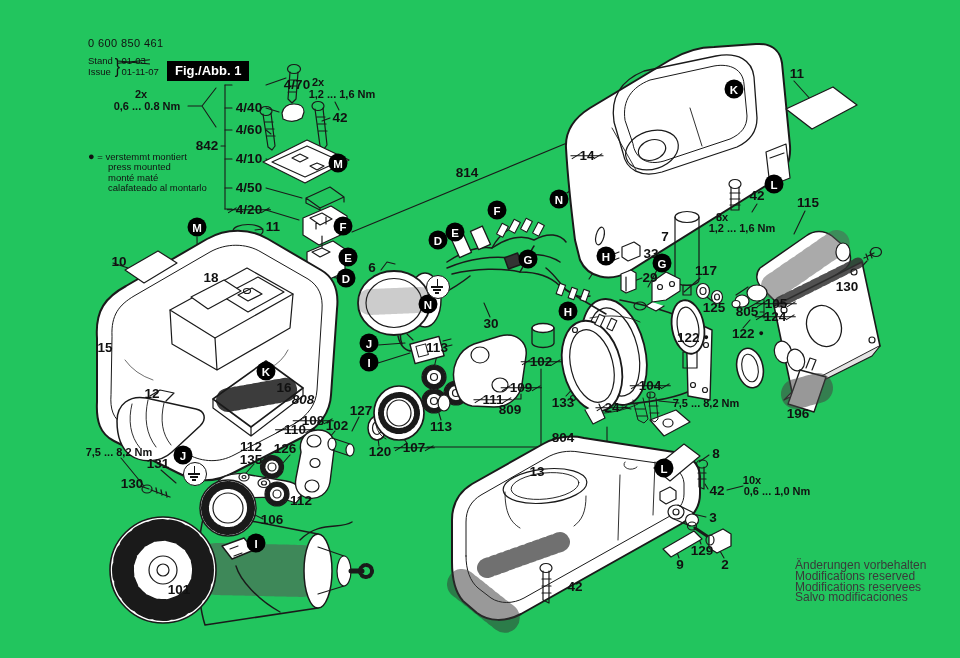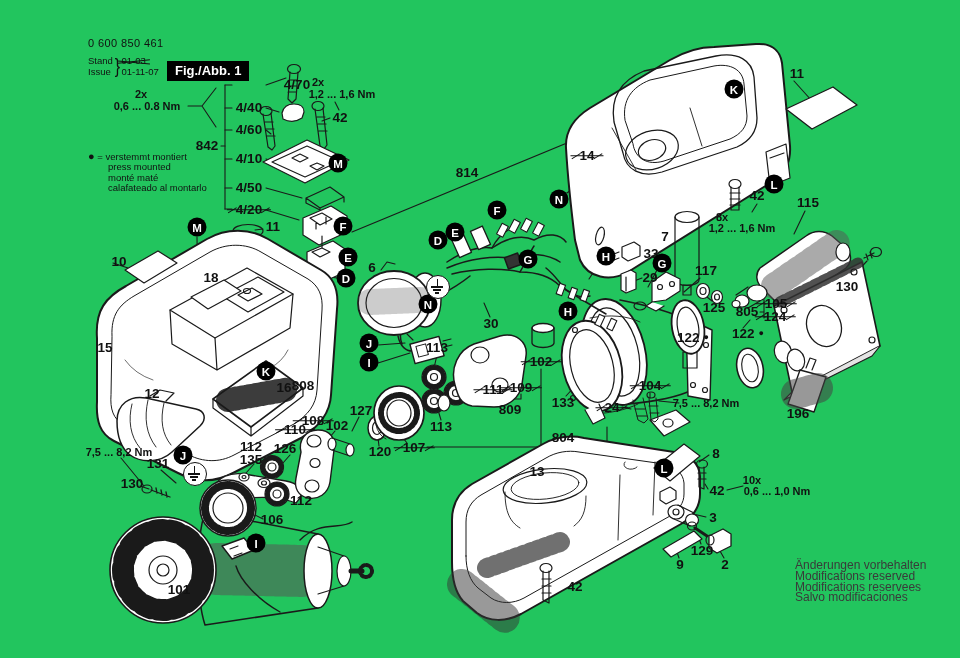"808" div.callout { font-style: none -> italic; top: 386px -> 400px }
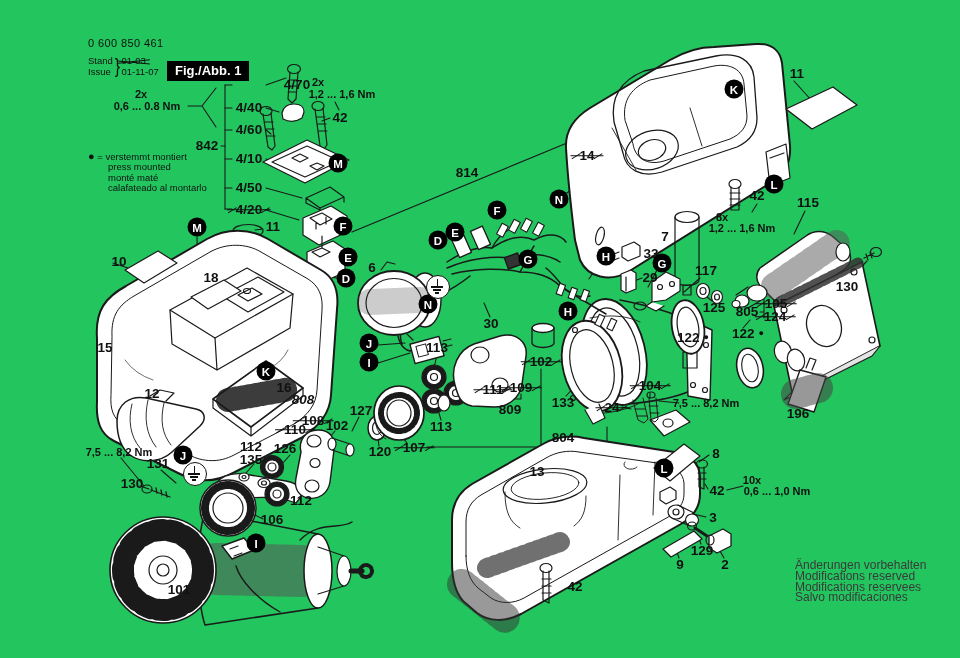"111" div.callout { top: 390px -> 400px }
